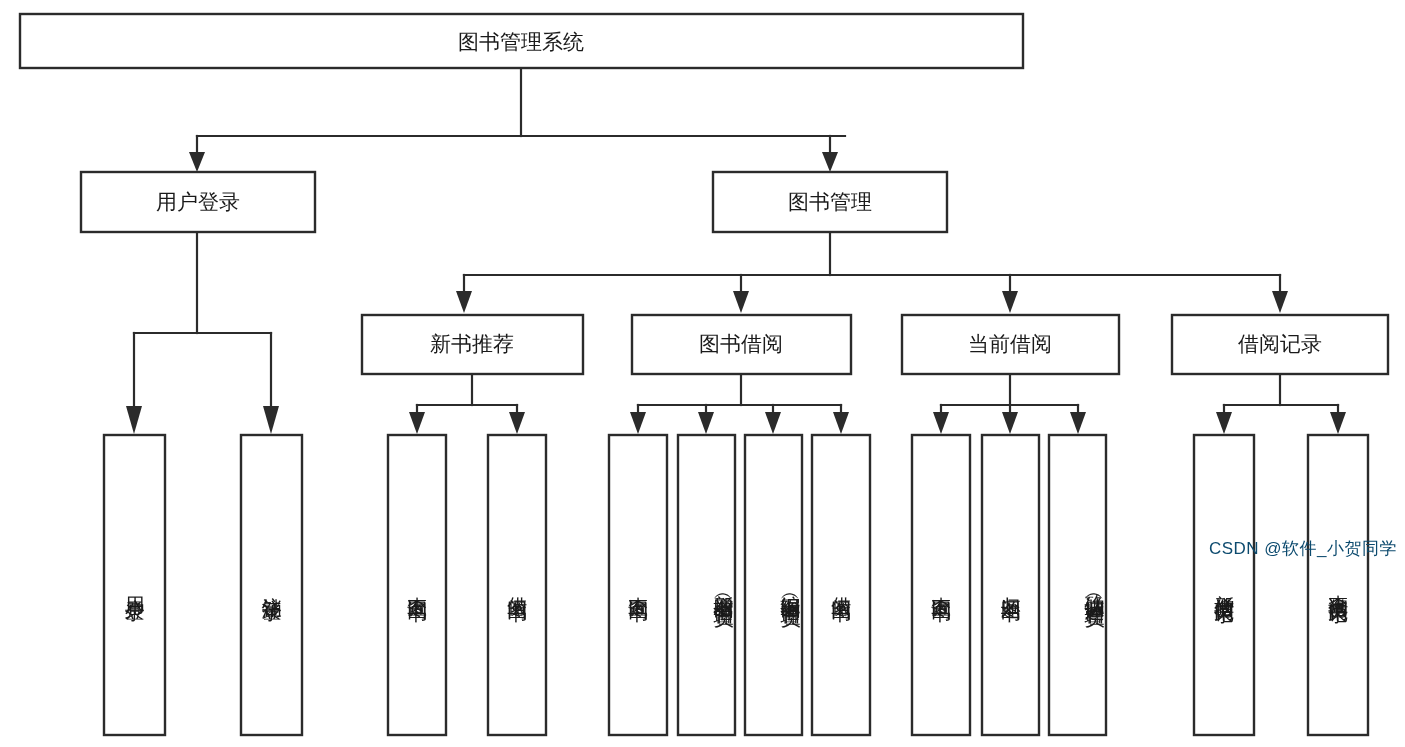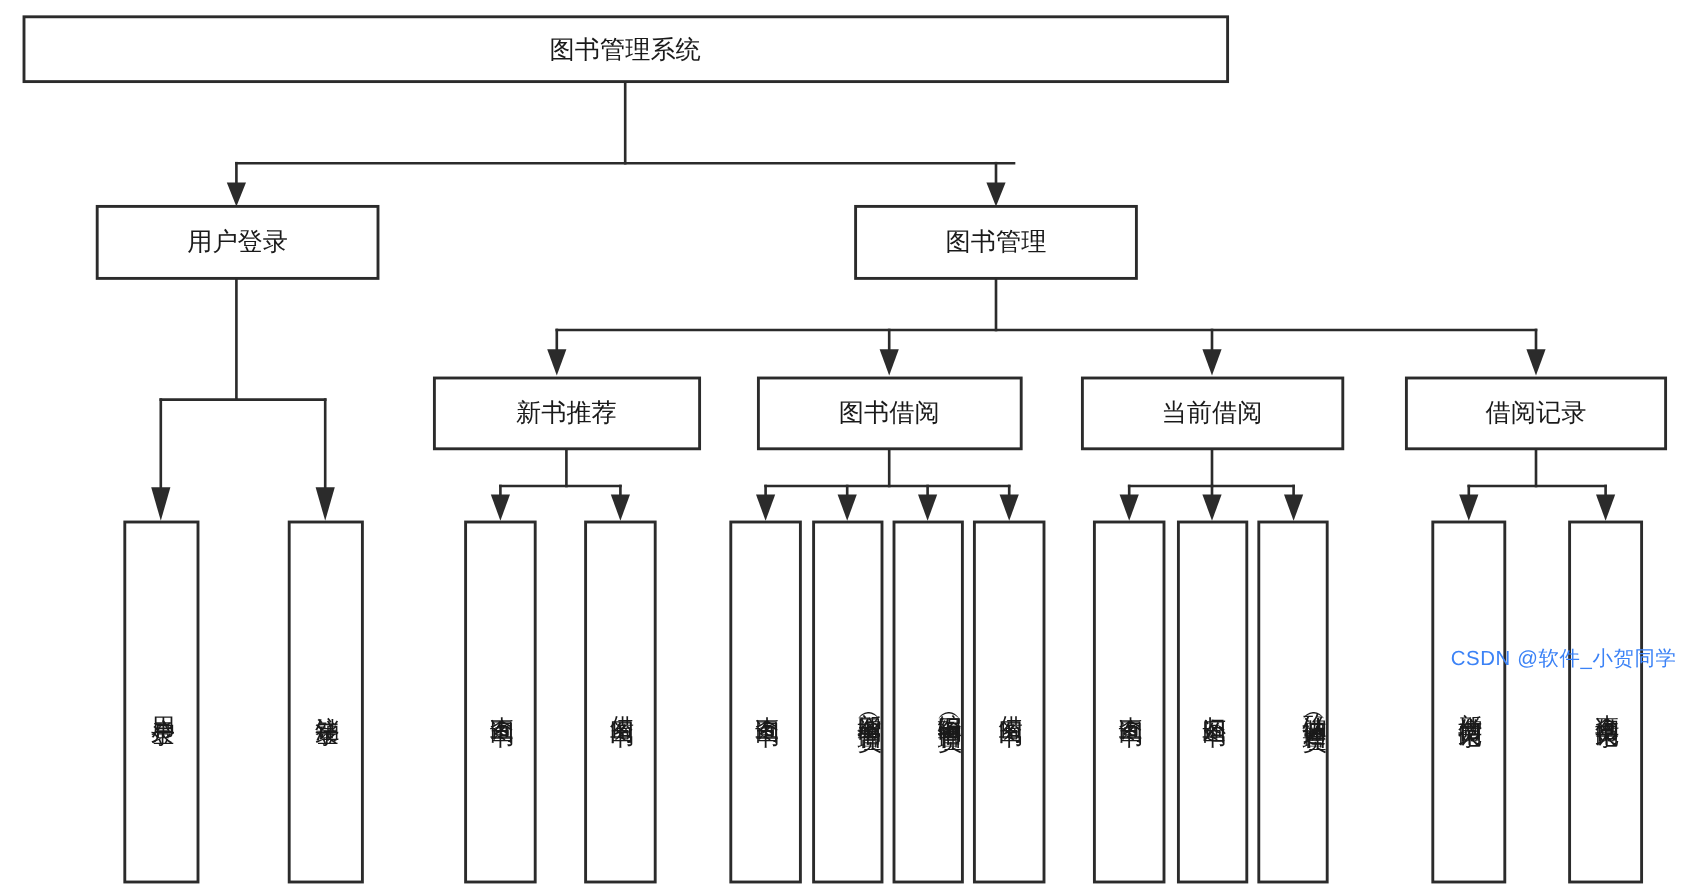"CSDN @软件_小贺同学" #watermark { color: #3b82f6 -> #0c4a6e }
